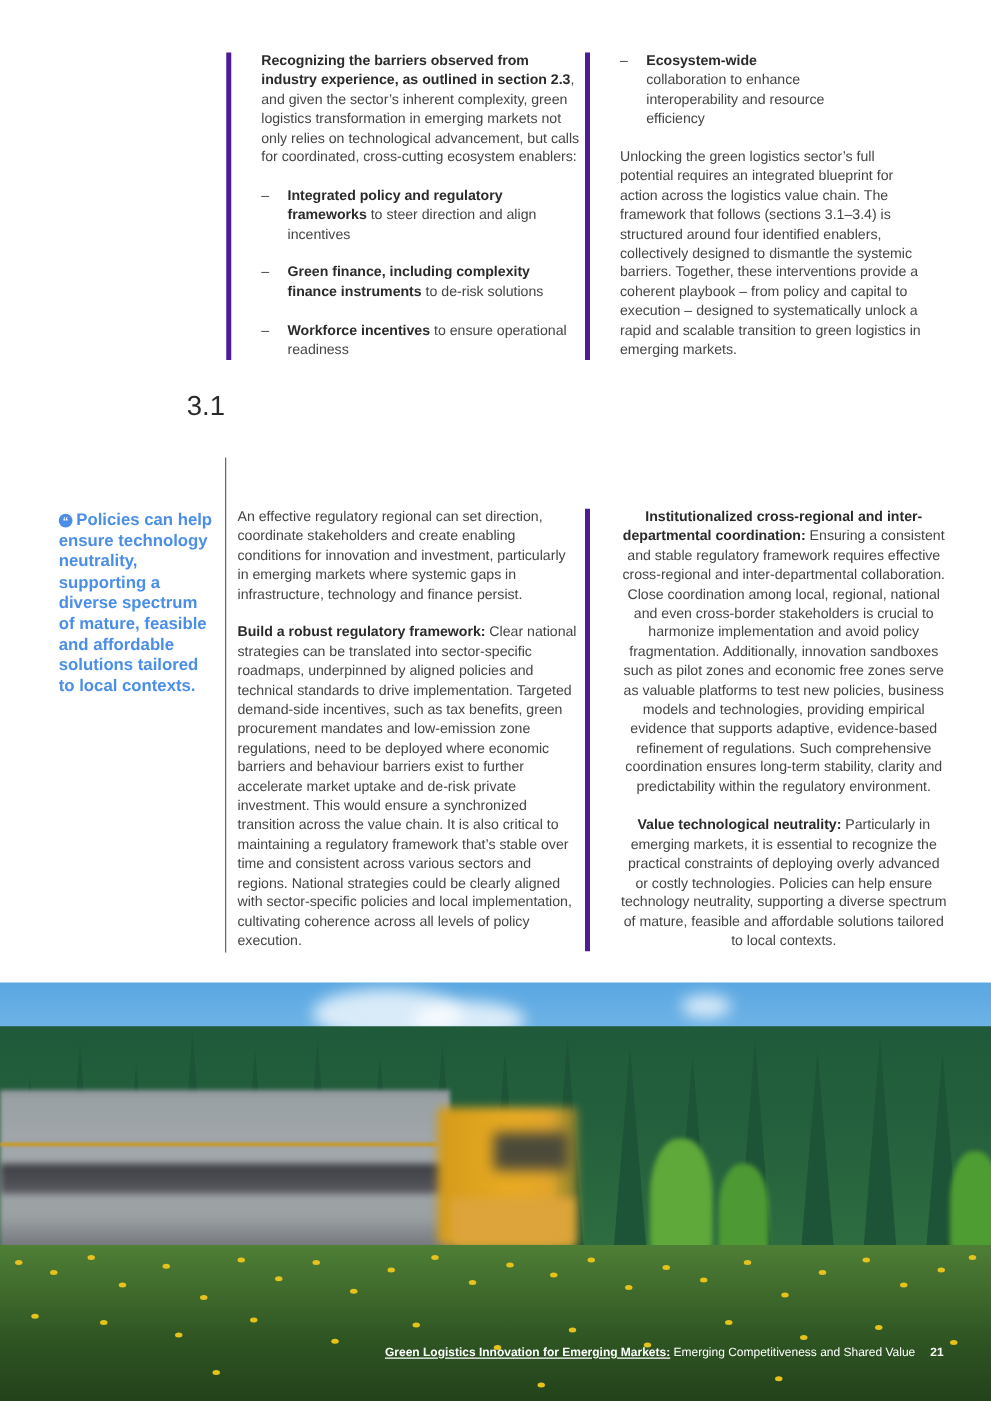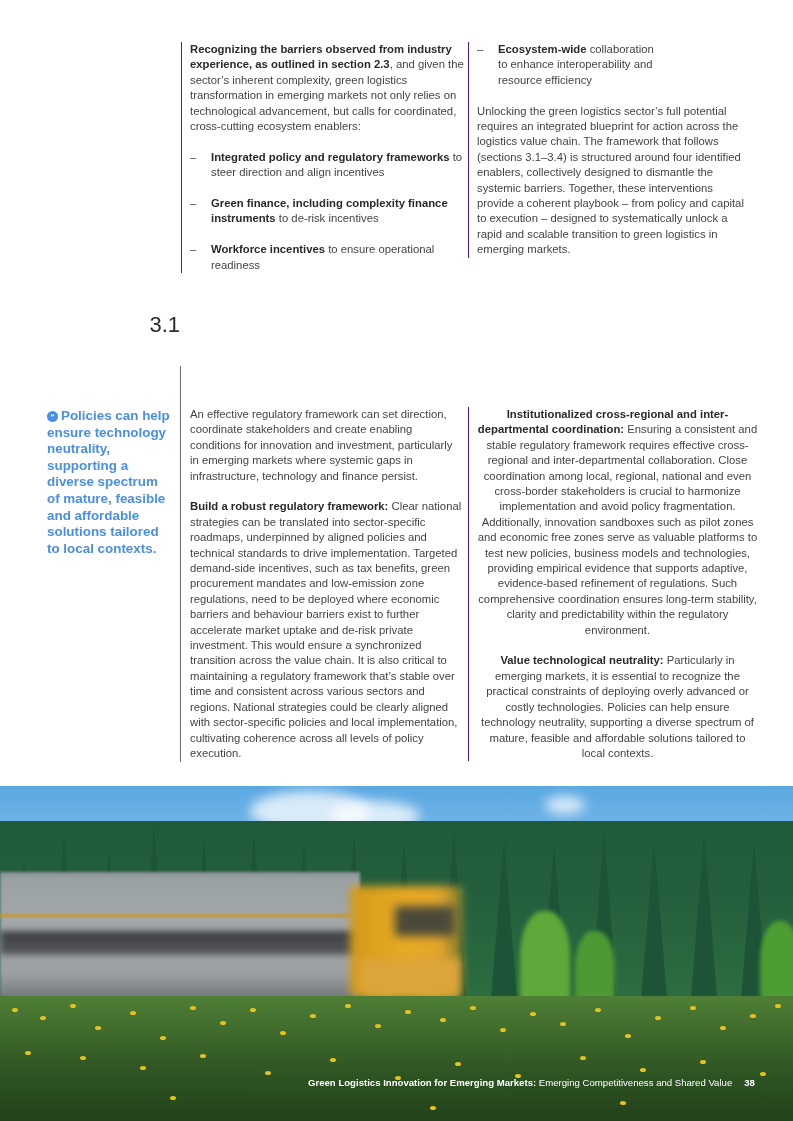"Recognizing the barriers observed from" .col { border-left: 1px solid #4c1d95 -> 4px solid #4c1d95; padding-left: 8px -> 24px }
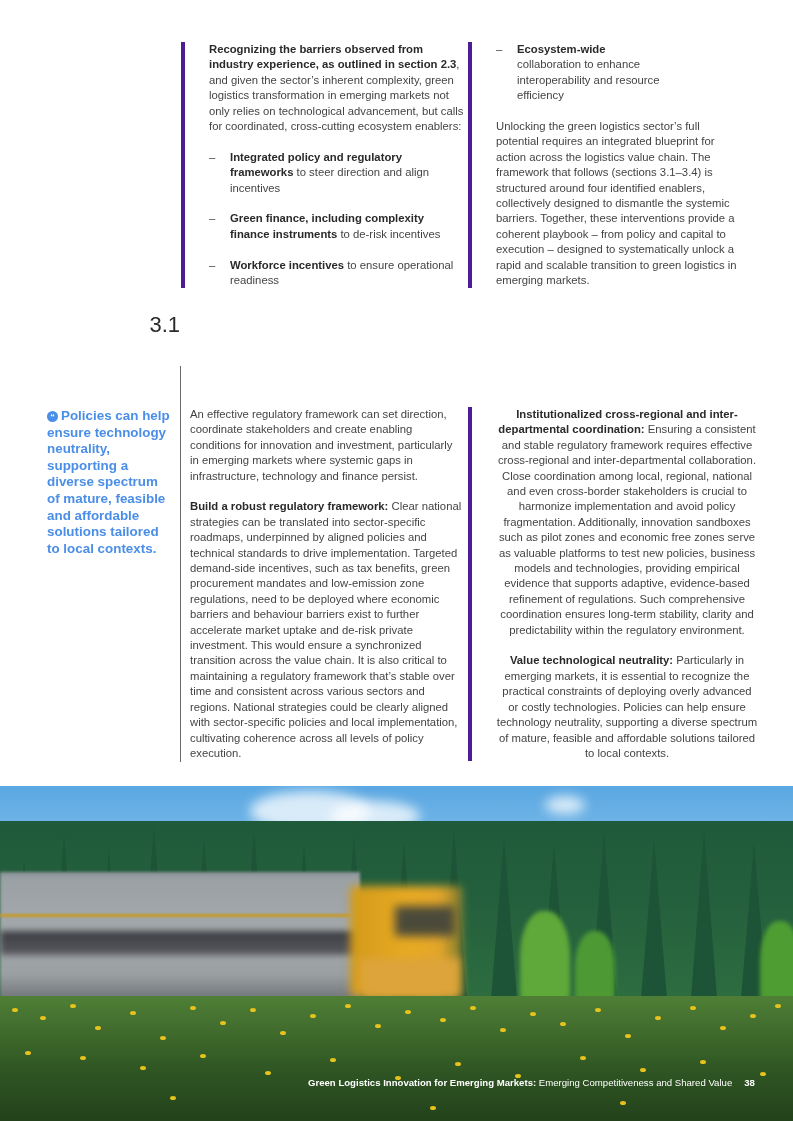"to de-risk incentives" span { text: incentives -> solutions }
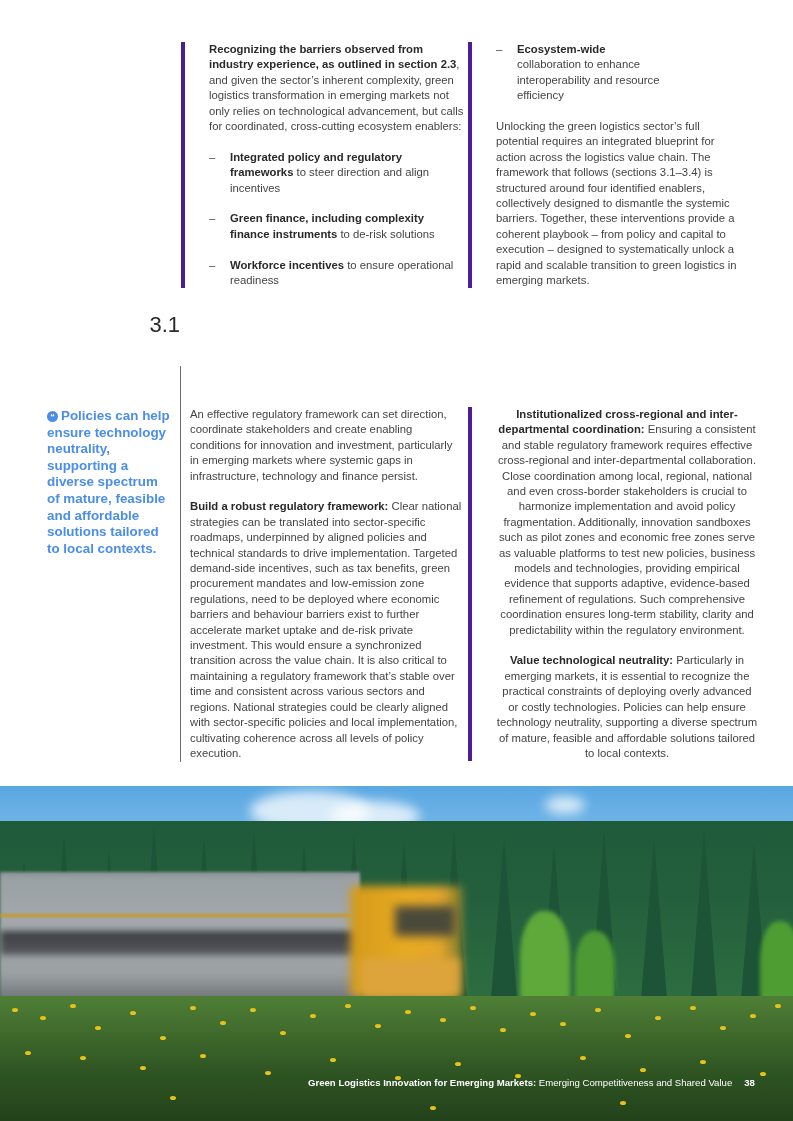"An effective regulatory framework can" p { text: framework -> regional }
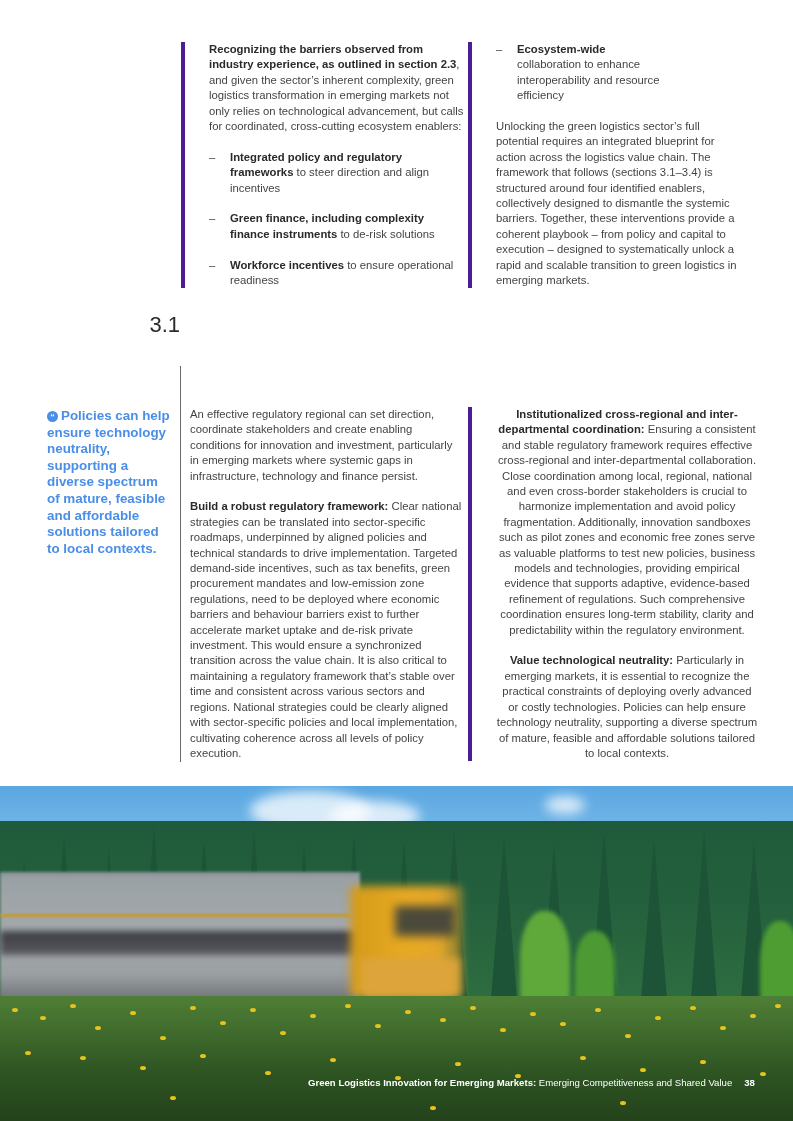"Green Logistics Innovation for Emerging" b { text-decoration: none -> underline }
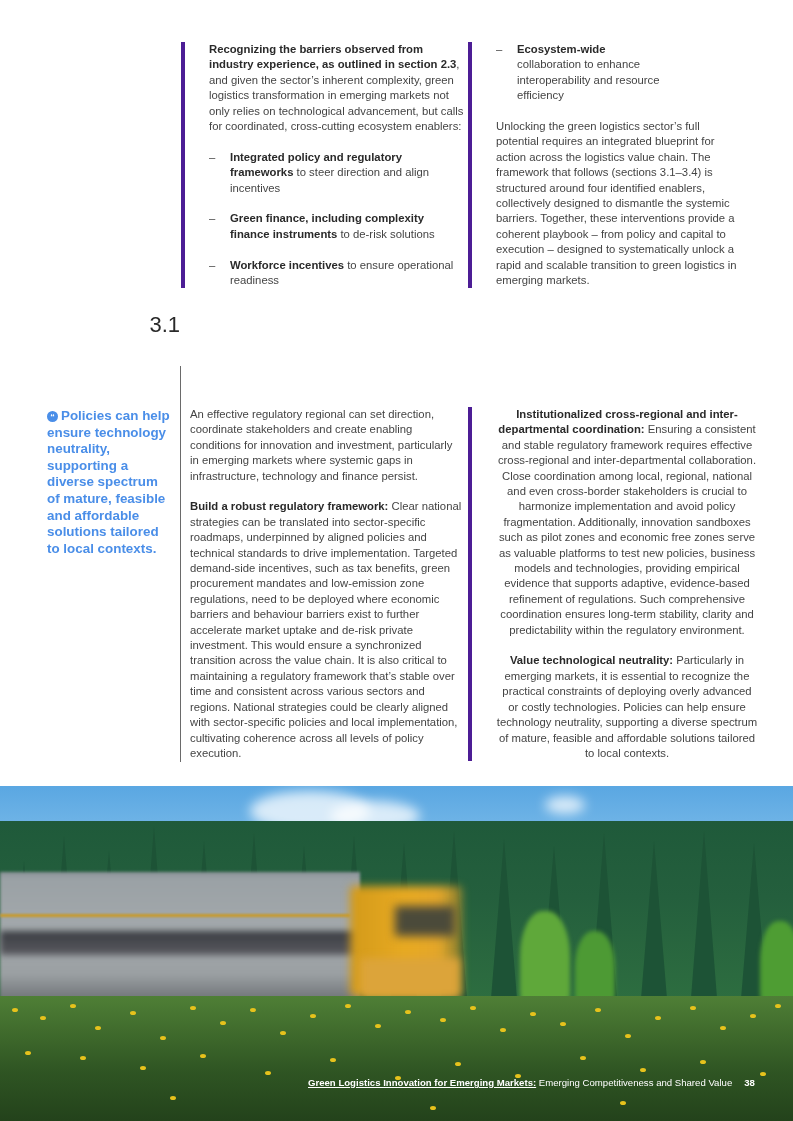"38" span.page-num { text: 38 -> 21 }
